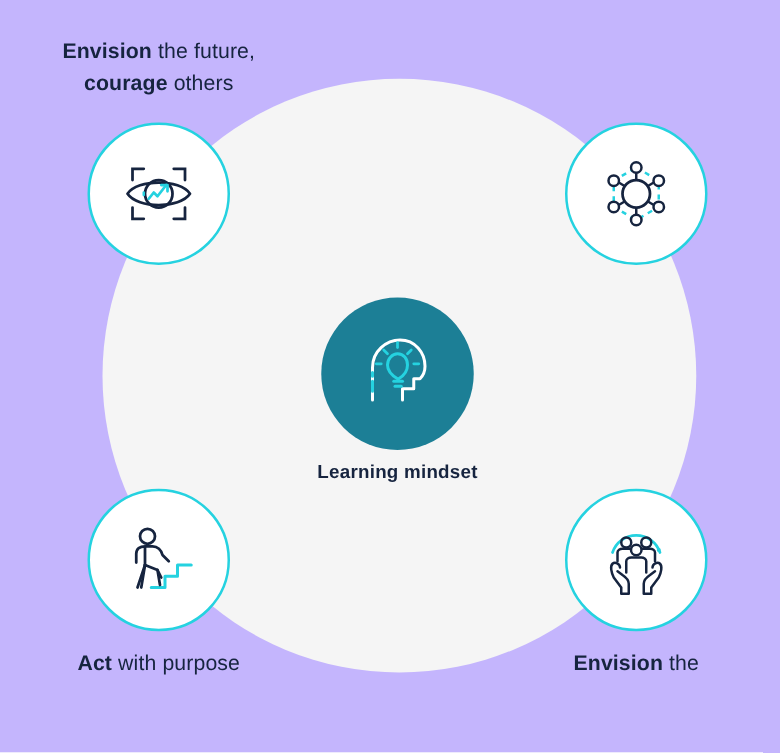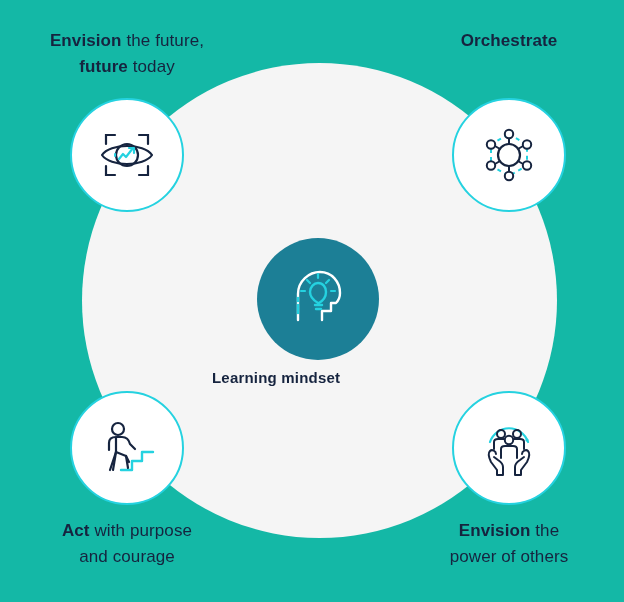"Envision the future," #infographic { background: #14b8a6 -> #c4b5fd }
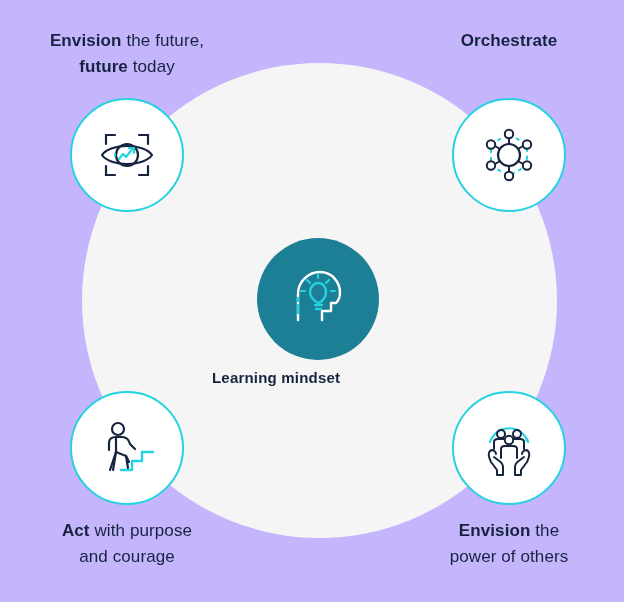"Orchestrate" b { html: <b>Orchestrate</b> -> none }
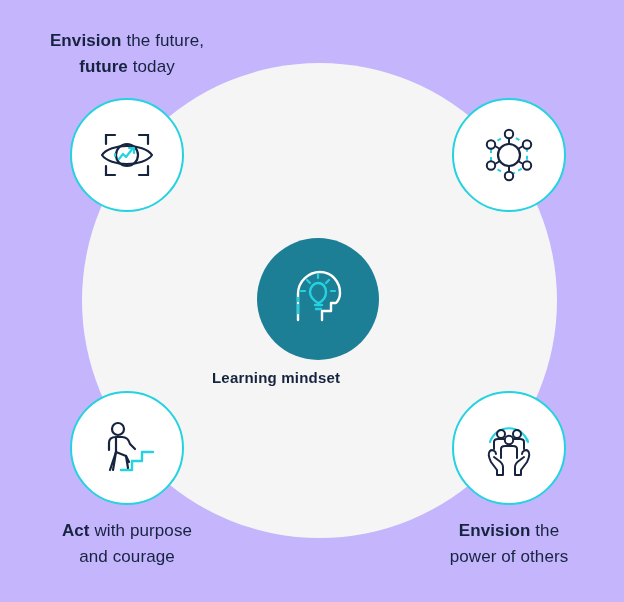"future" b { text: future -> courage }
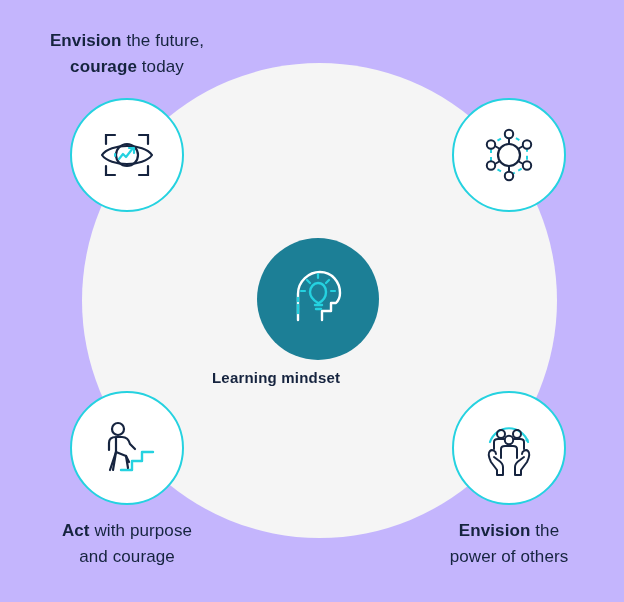"today" span.reg { text: today -> others }
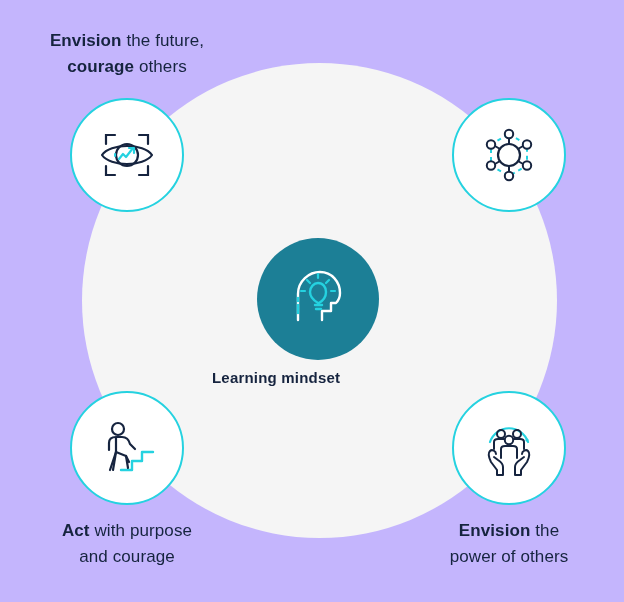"Learning mindset" .hub-label { text-align: left -> center }
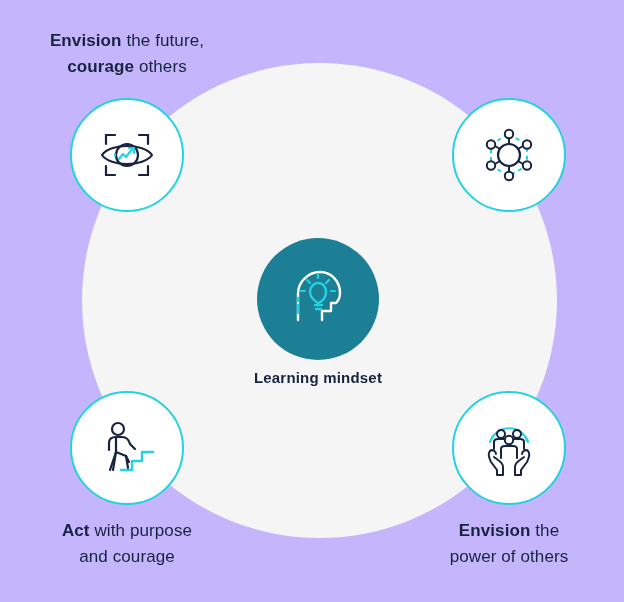"and courage" span.reg { html: <span>and courage</span> -> none }
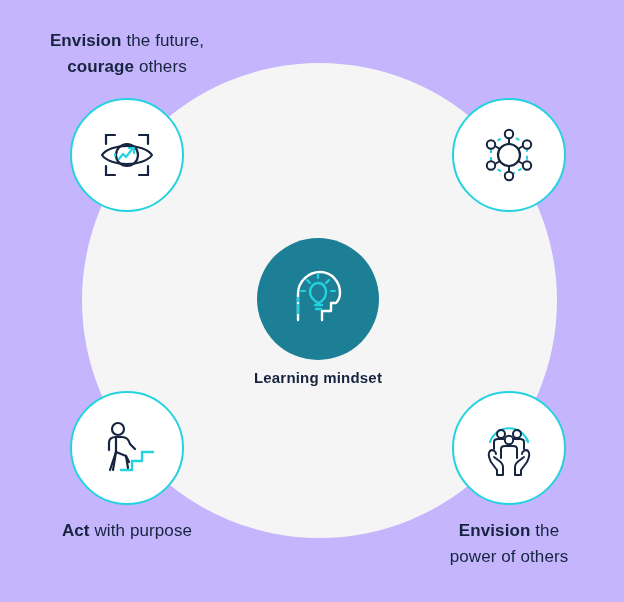"power of others" span.reg { html: <span>power of others</span> -> none }
